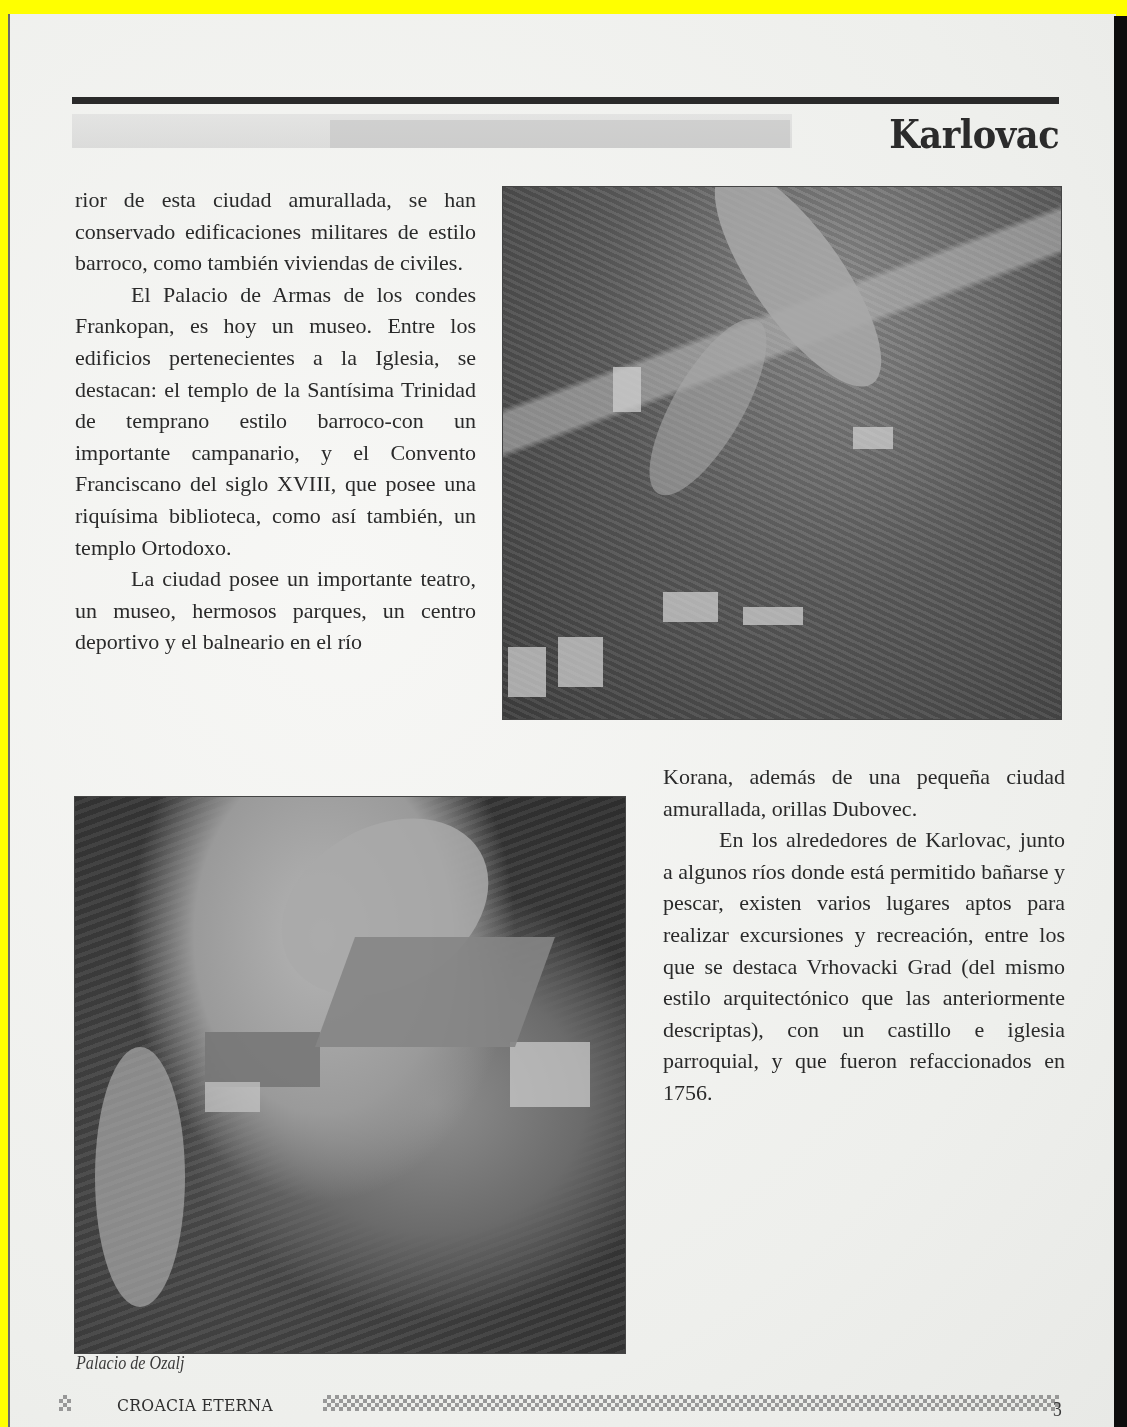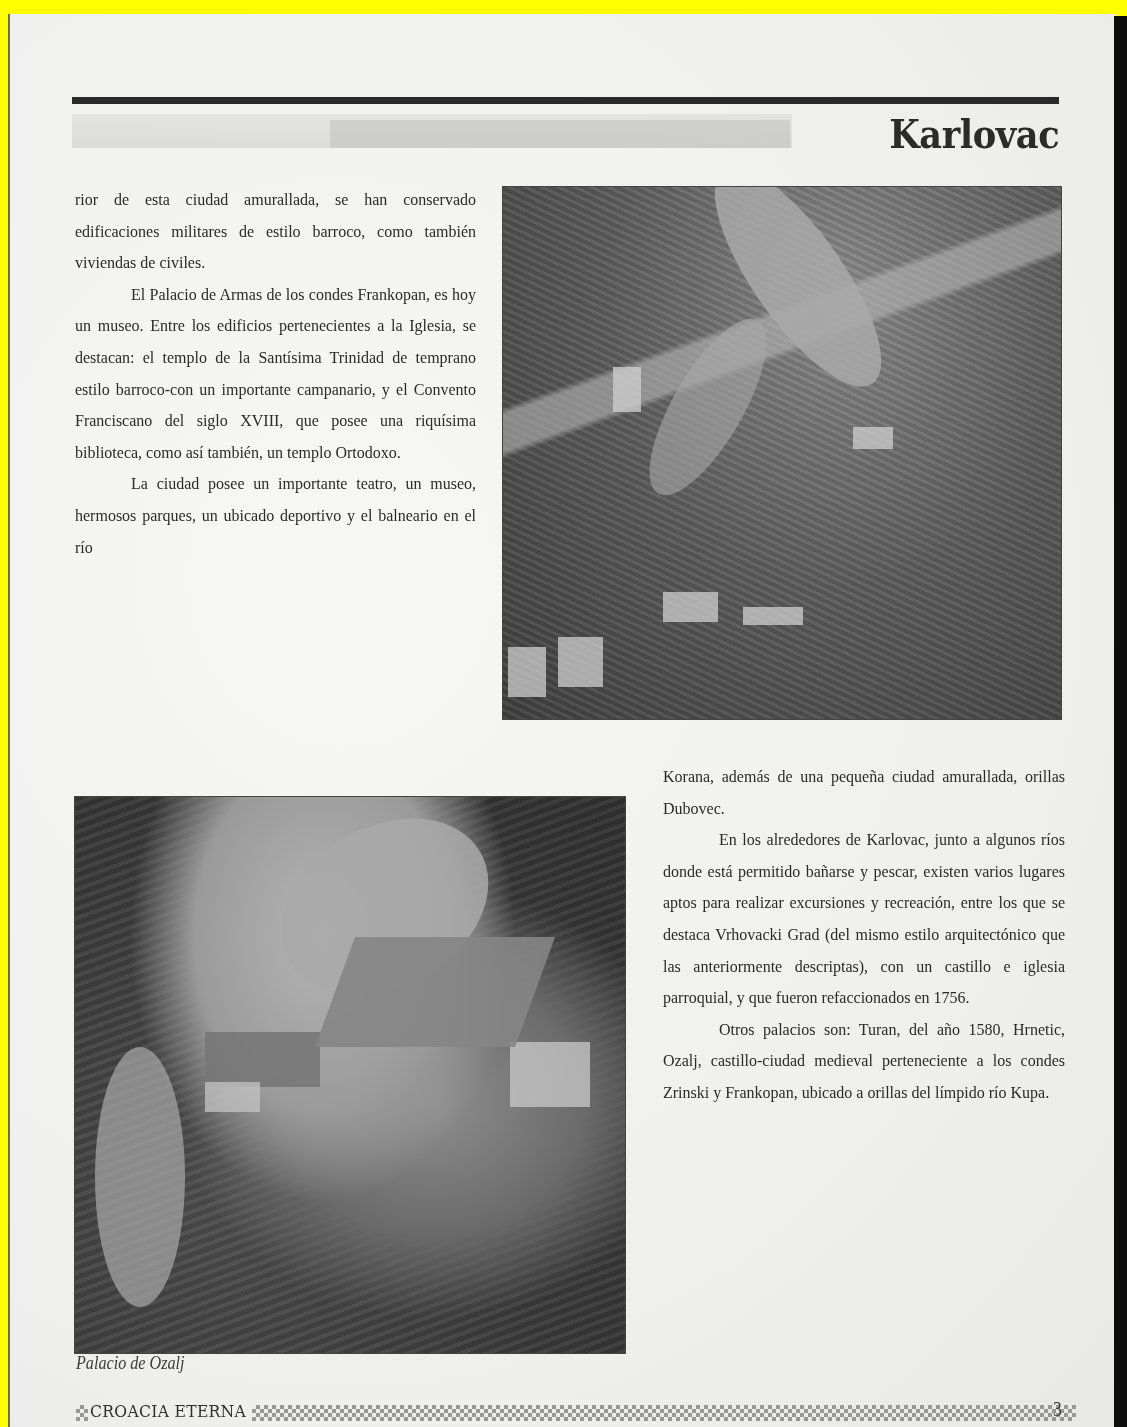"rior de esta ciudad amurallada," .col { font-size: 16px -> 22px }
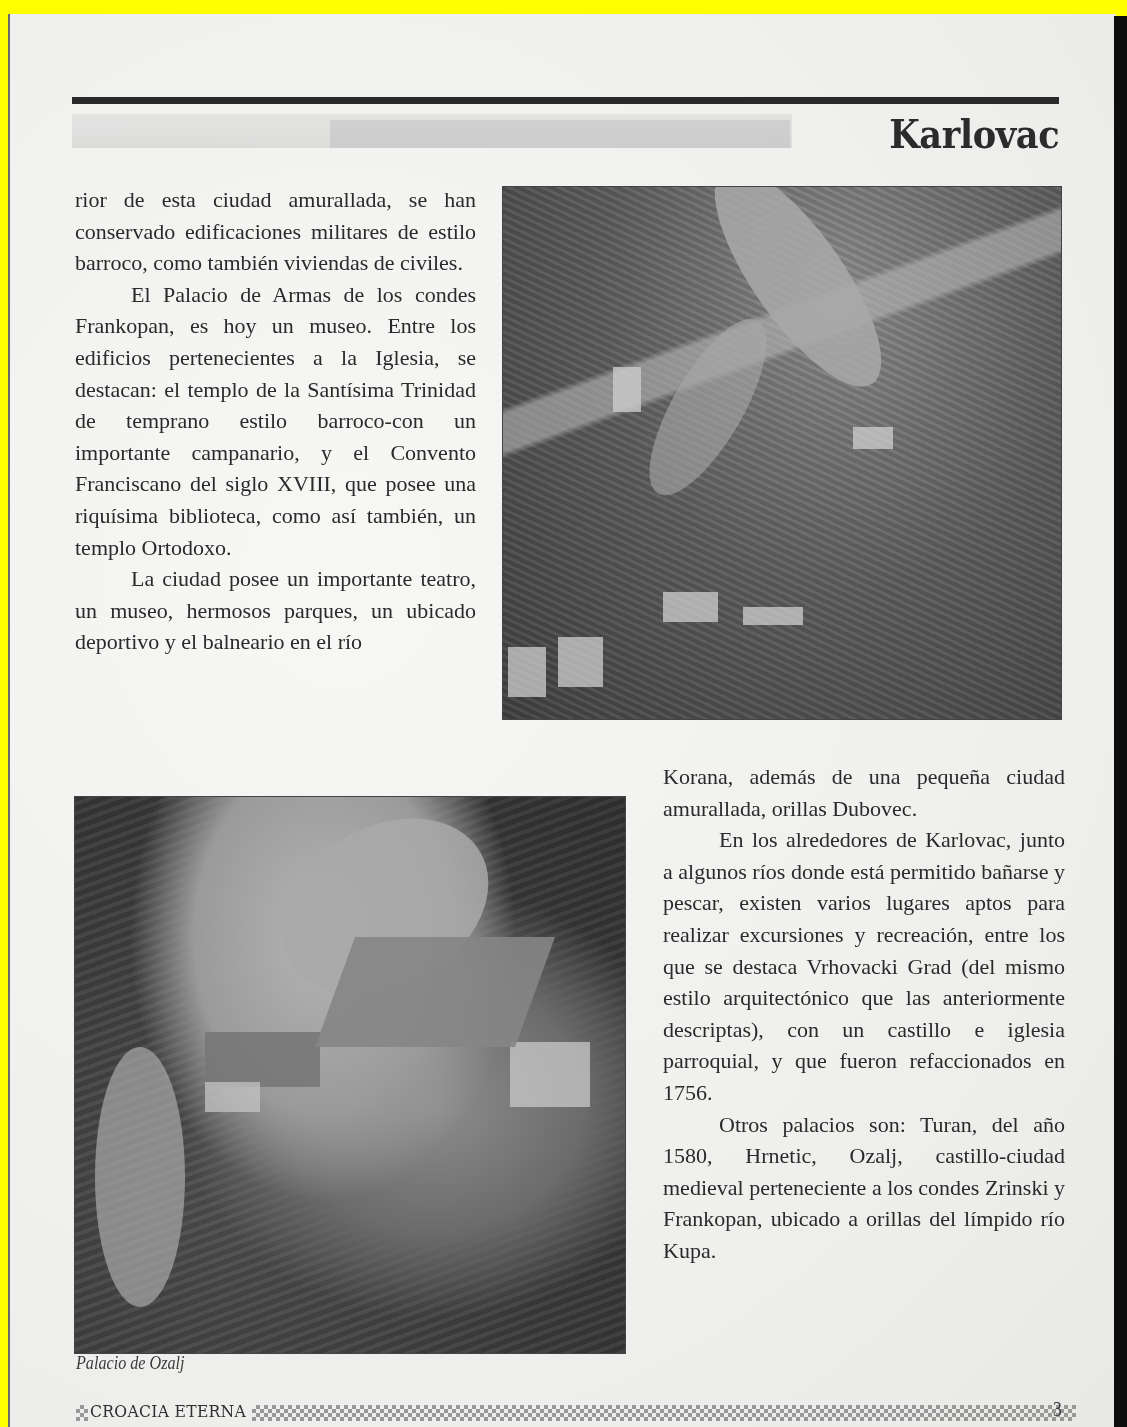"La ciudad posee un importante" p { text: ubicado -> centro }
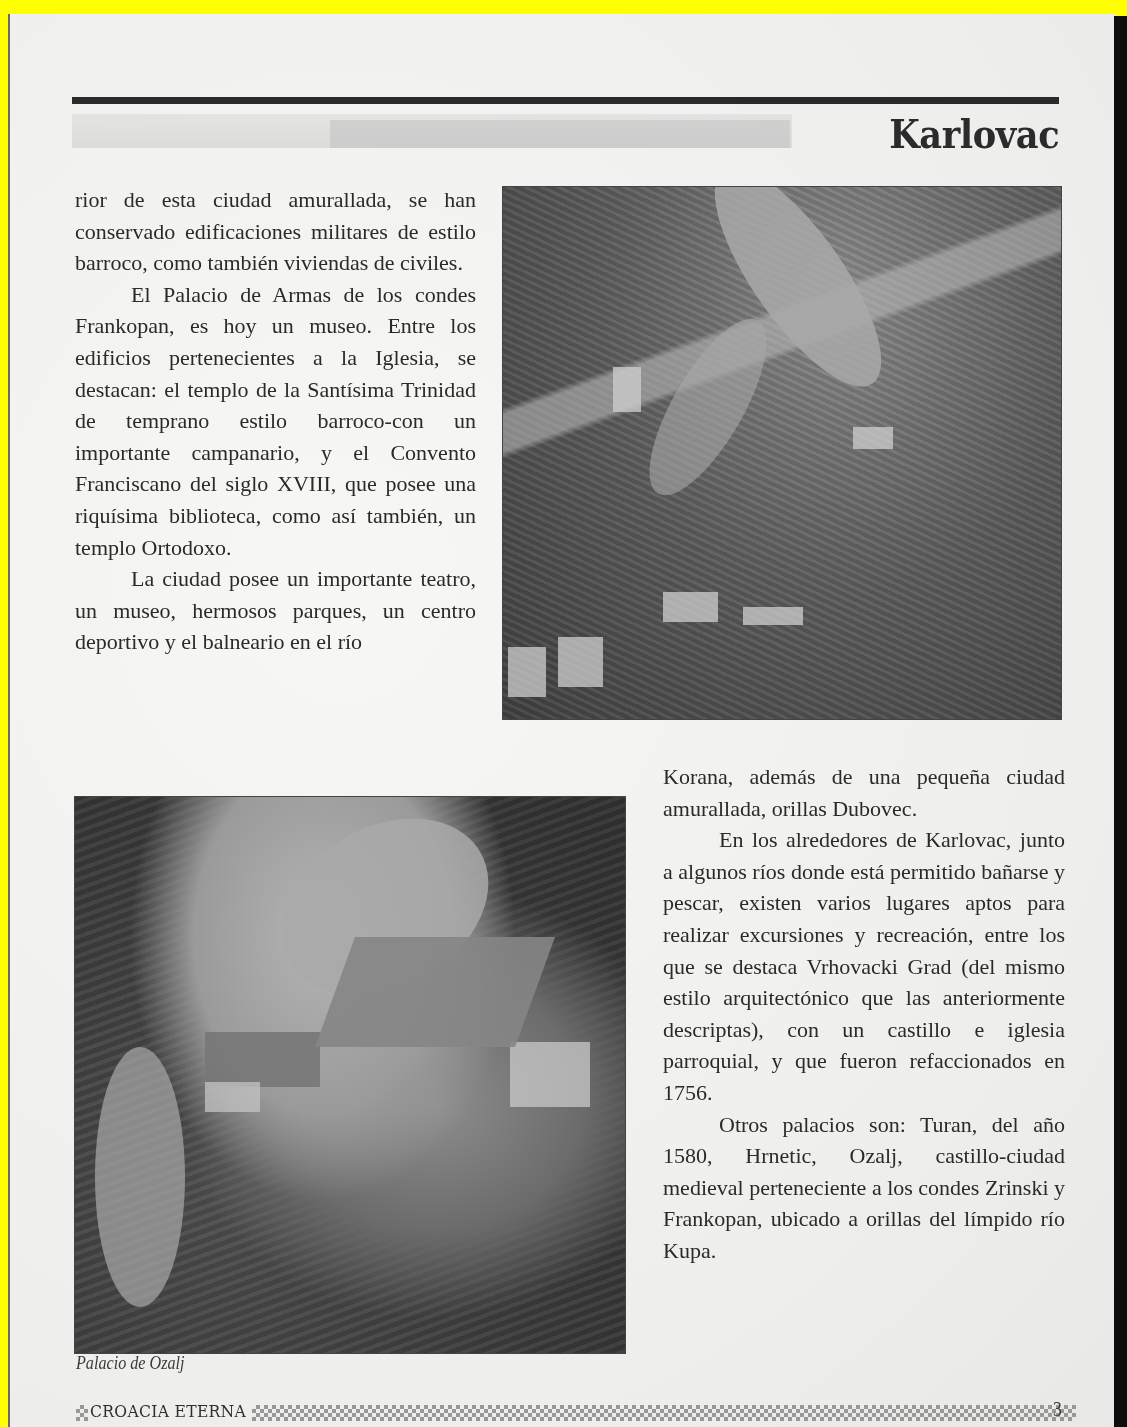"Otros palacios son: Turan, del" p { html: <p>Otros palacios son: Turan, del año 1580, Hrnetic, Ozalj, castillo-ciudad medieval perteneciente a los condes Zrinski y Frankopan, ubicado a orillas del límpido río Kupa.</p> -> none }
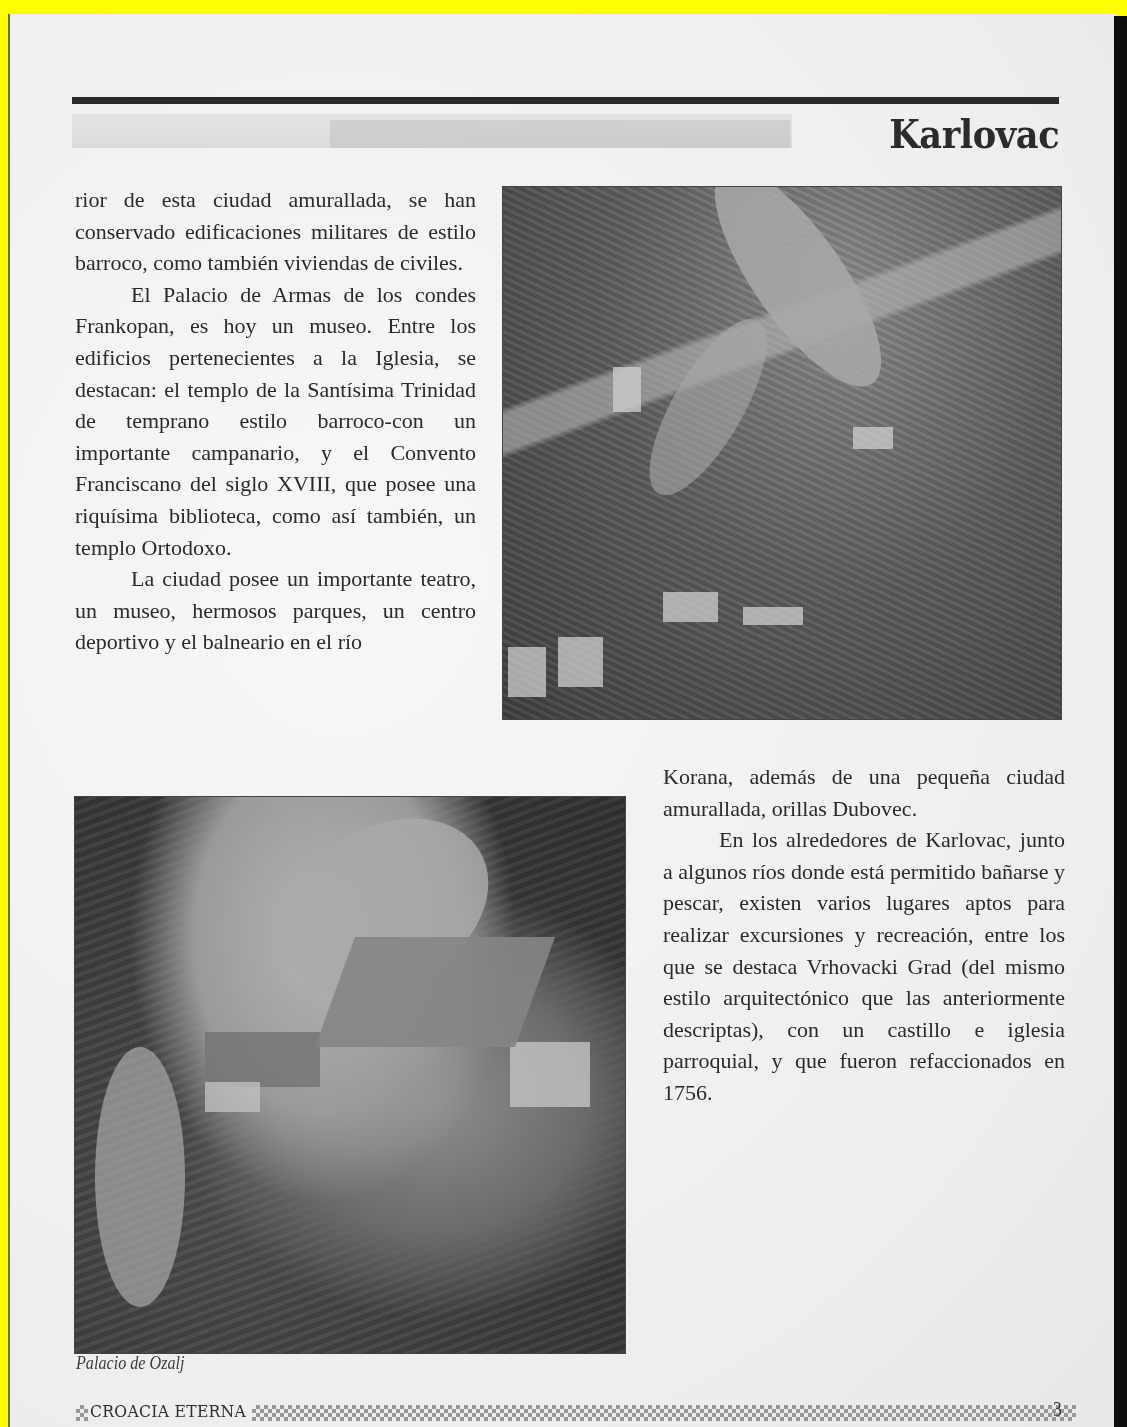"CROACIA ETERNA" .footer { align-items: flex-end -> flex-start; gap: none -> 44px; left: 76px -> 59px }
